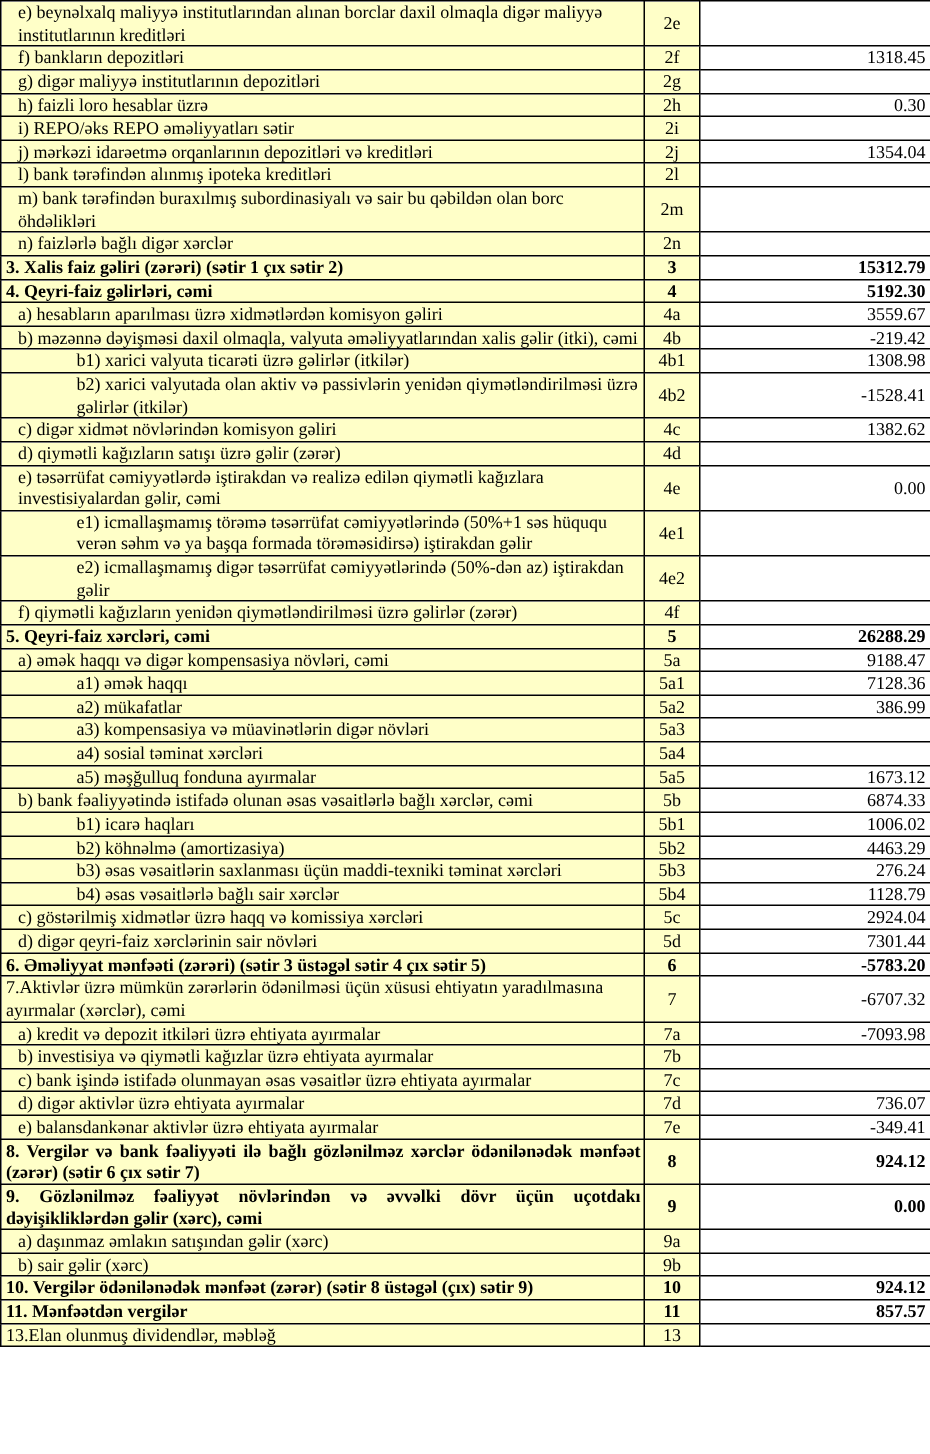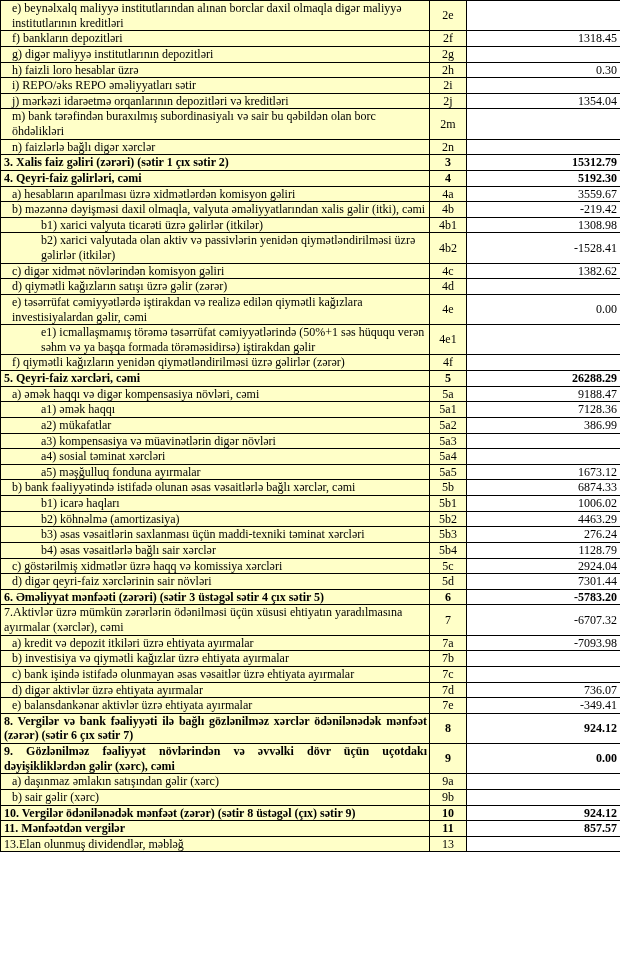"l) bank tərəfindən alınmış ipoteka" tr { html: none -> <tr> <td>l) bank tərəfindən alınmış ipoteka kreditləri</td> <td>2l</td> <td></td> </tr> }
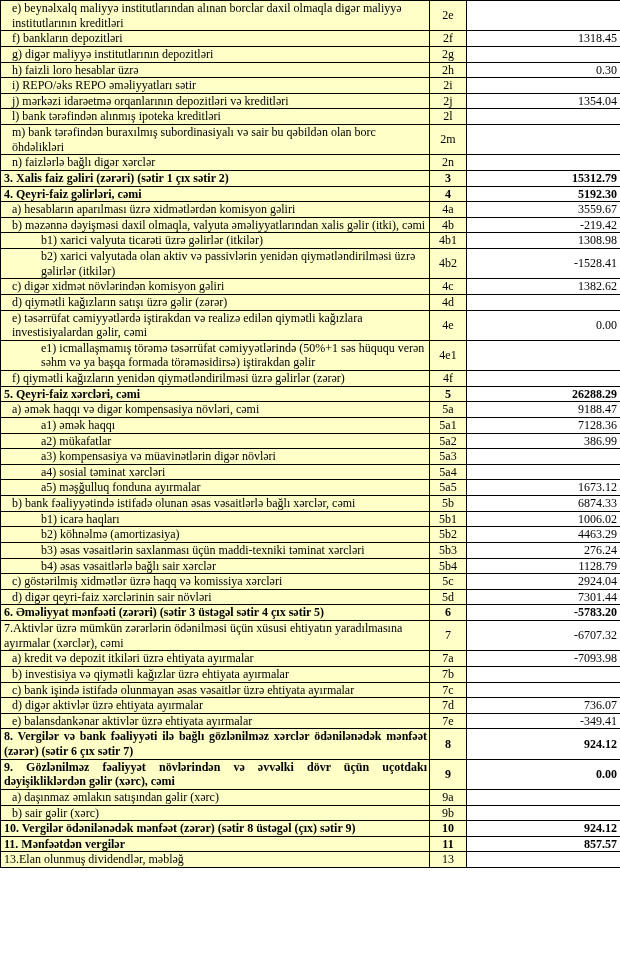"b1) xarici valyuta ticarəti üzrə" td.indent-2 { padding-left: 40px -> 50px }
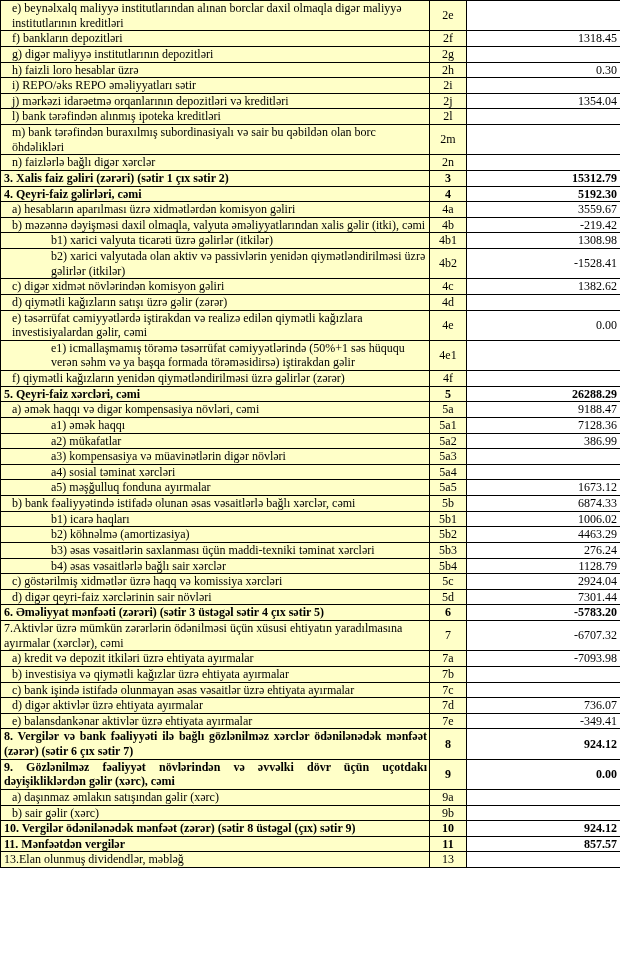"e2) icmallaşmamış digər təsərrüfat" tr { html: none -> <tr> <td>e2) icmallaşmamış digər təsərrüfat cəmiyyətlərində (50%-dən az) iştirakdan gəlir</td> <td>4e2</td> <td></td> </tr> }
